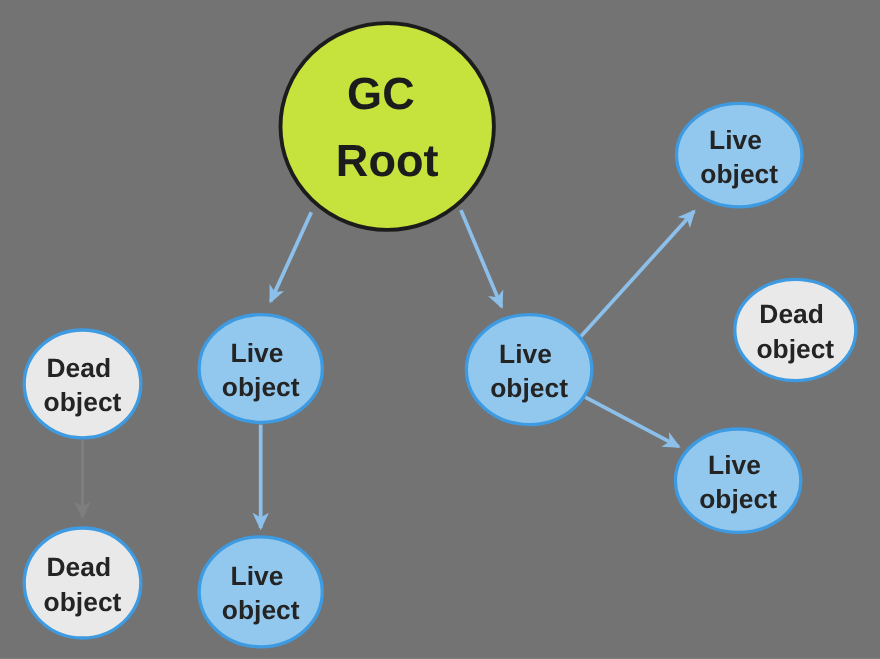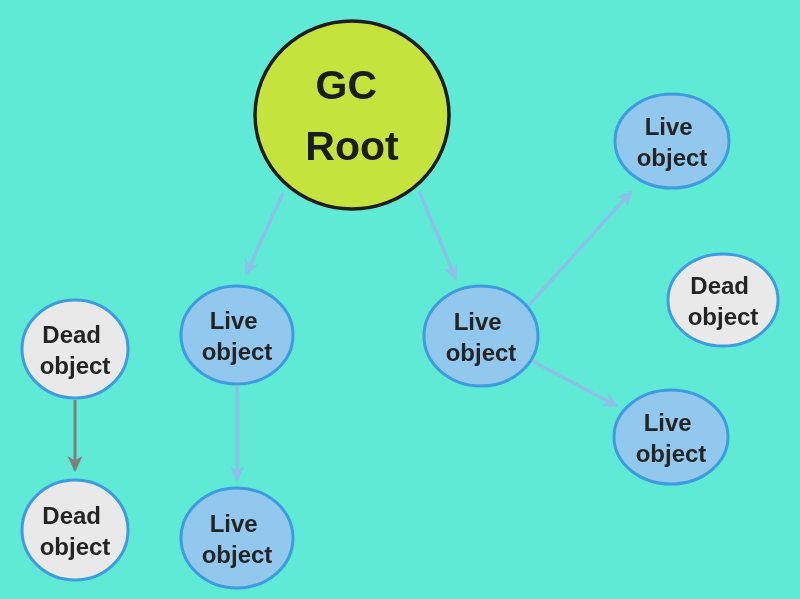"GC Root" .canvas { background: #5eead4 -> #737373 }
